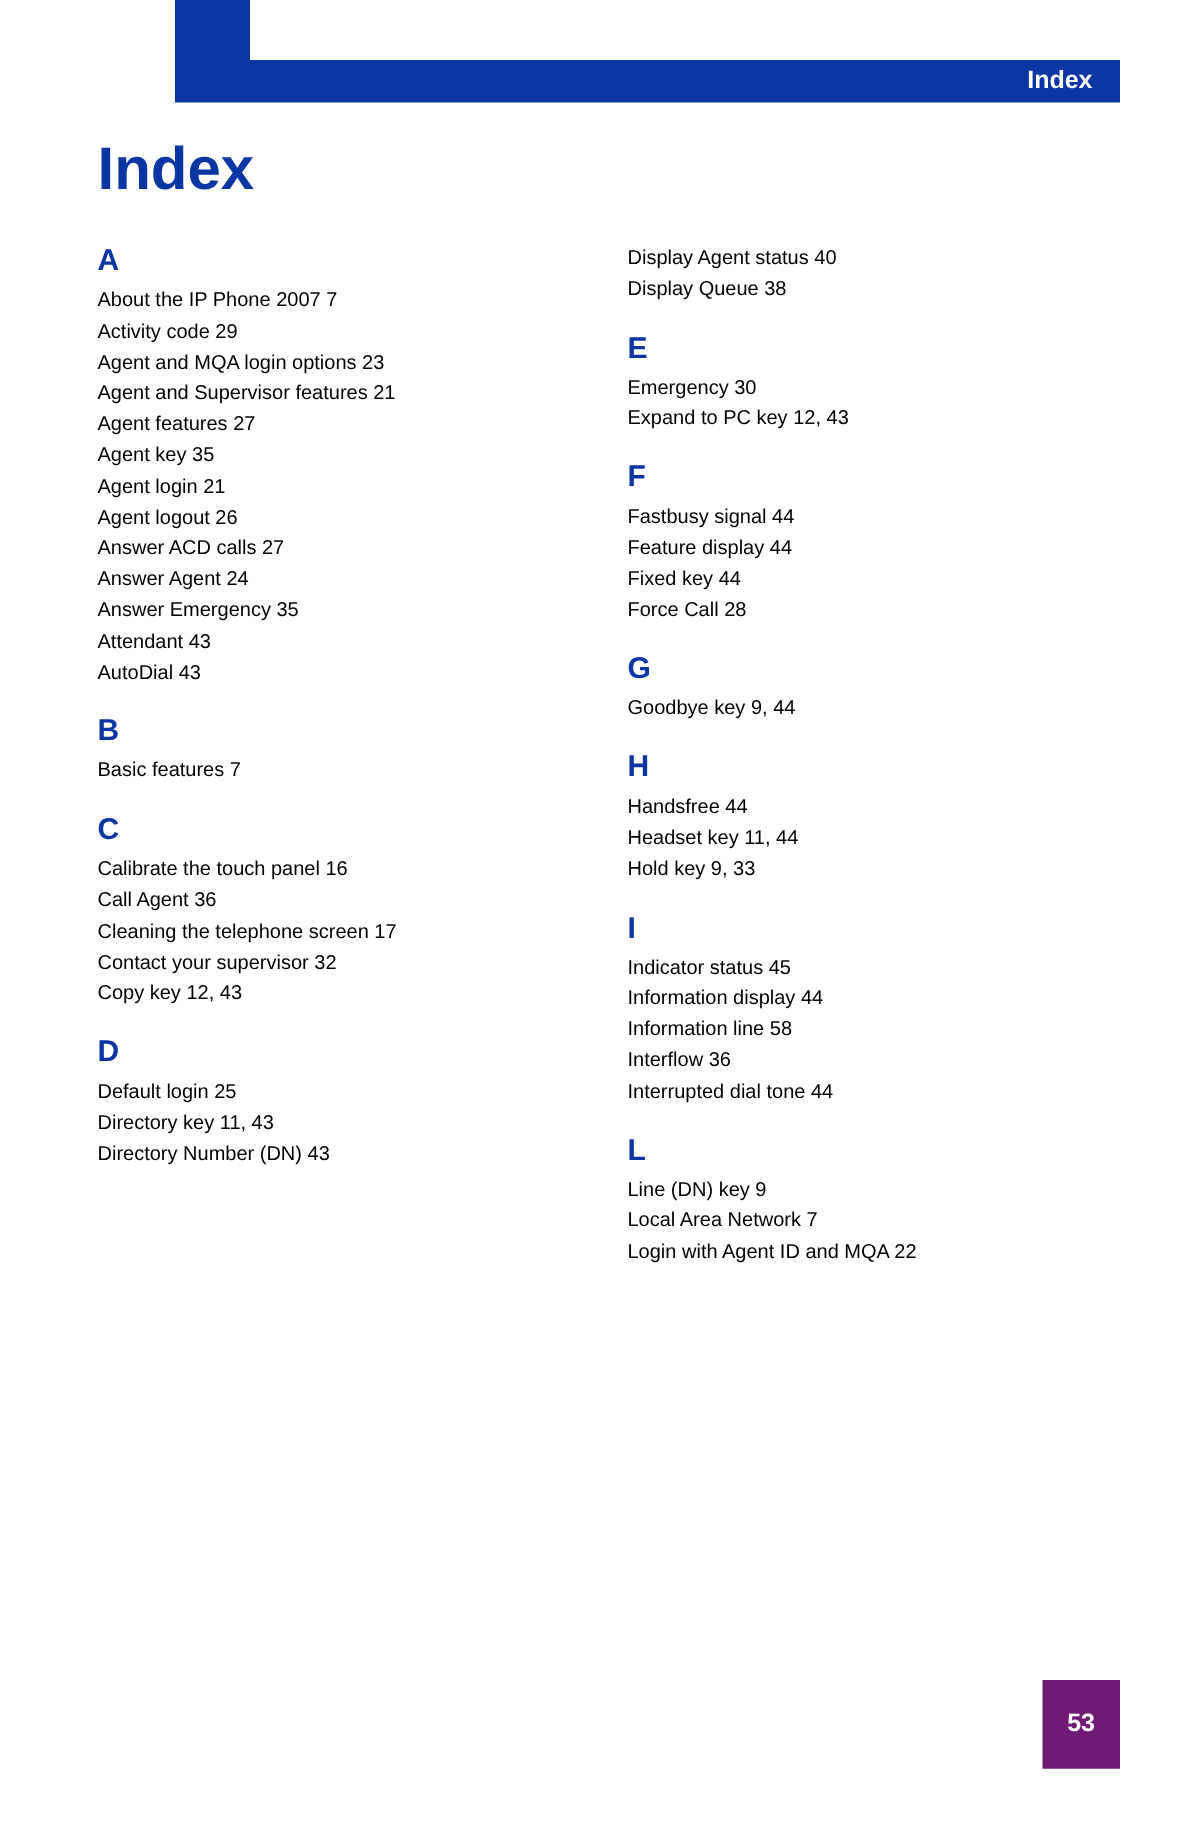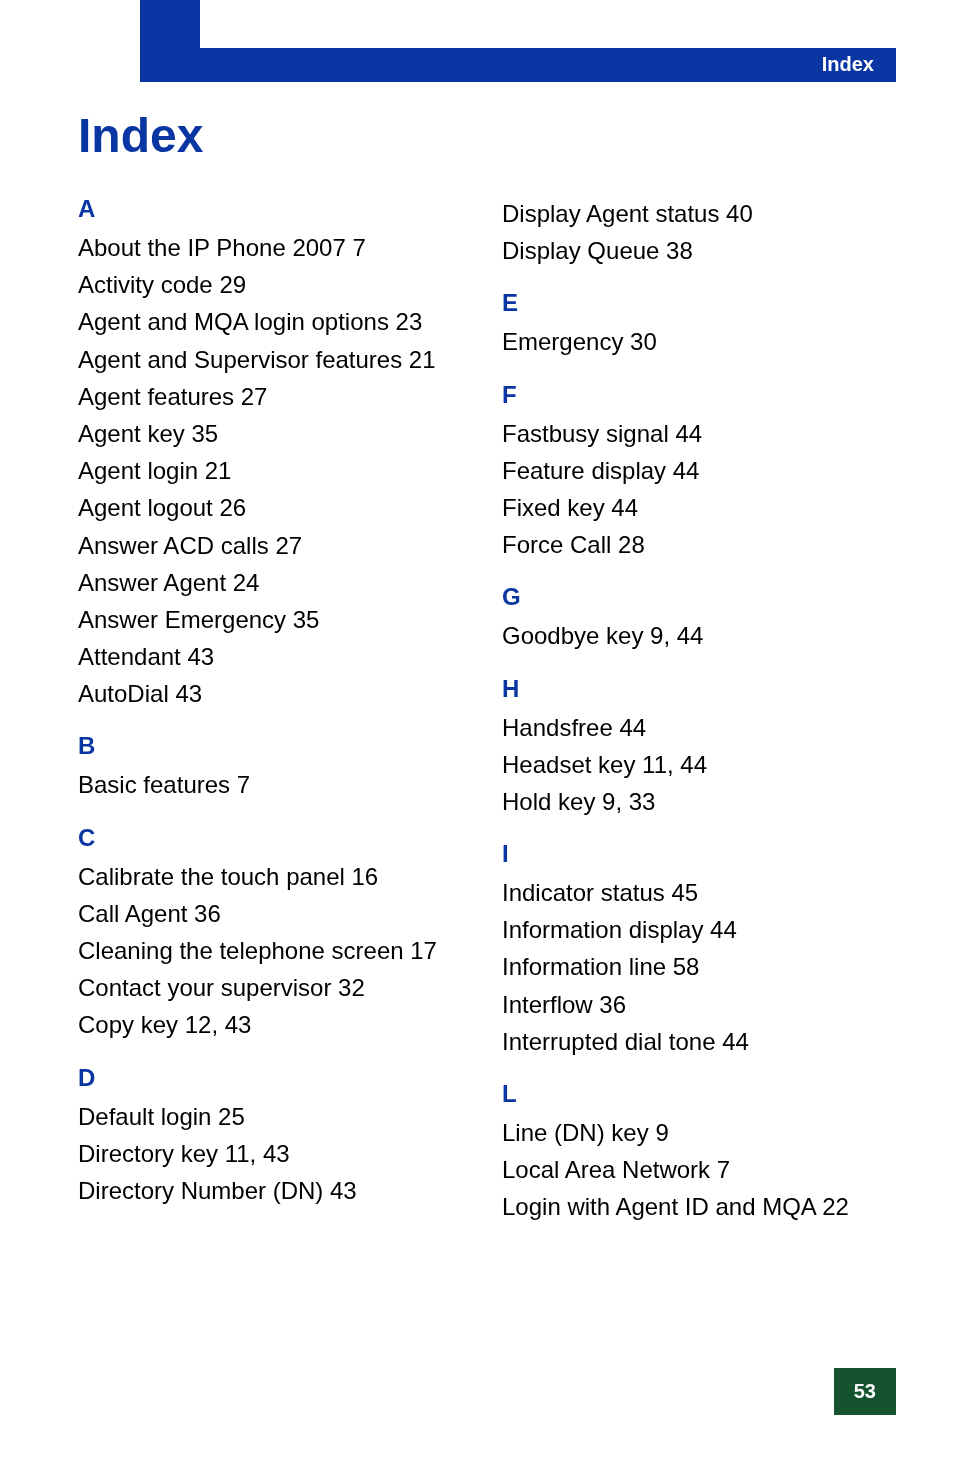"Display Agent status 40" .entry { font-size: 24px -> 16px }
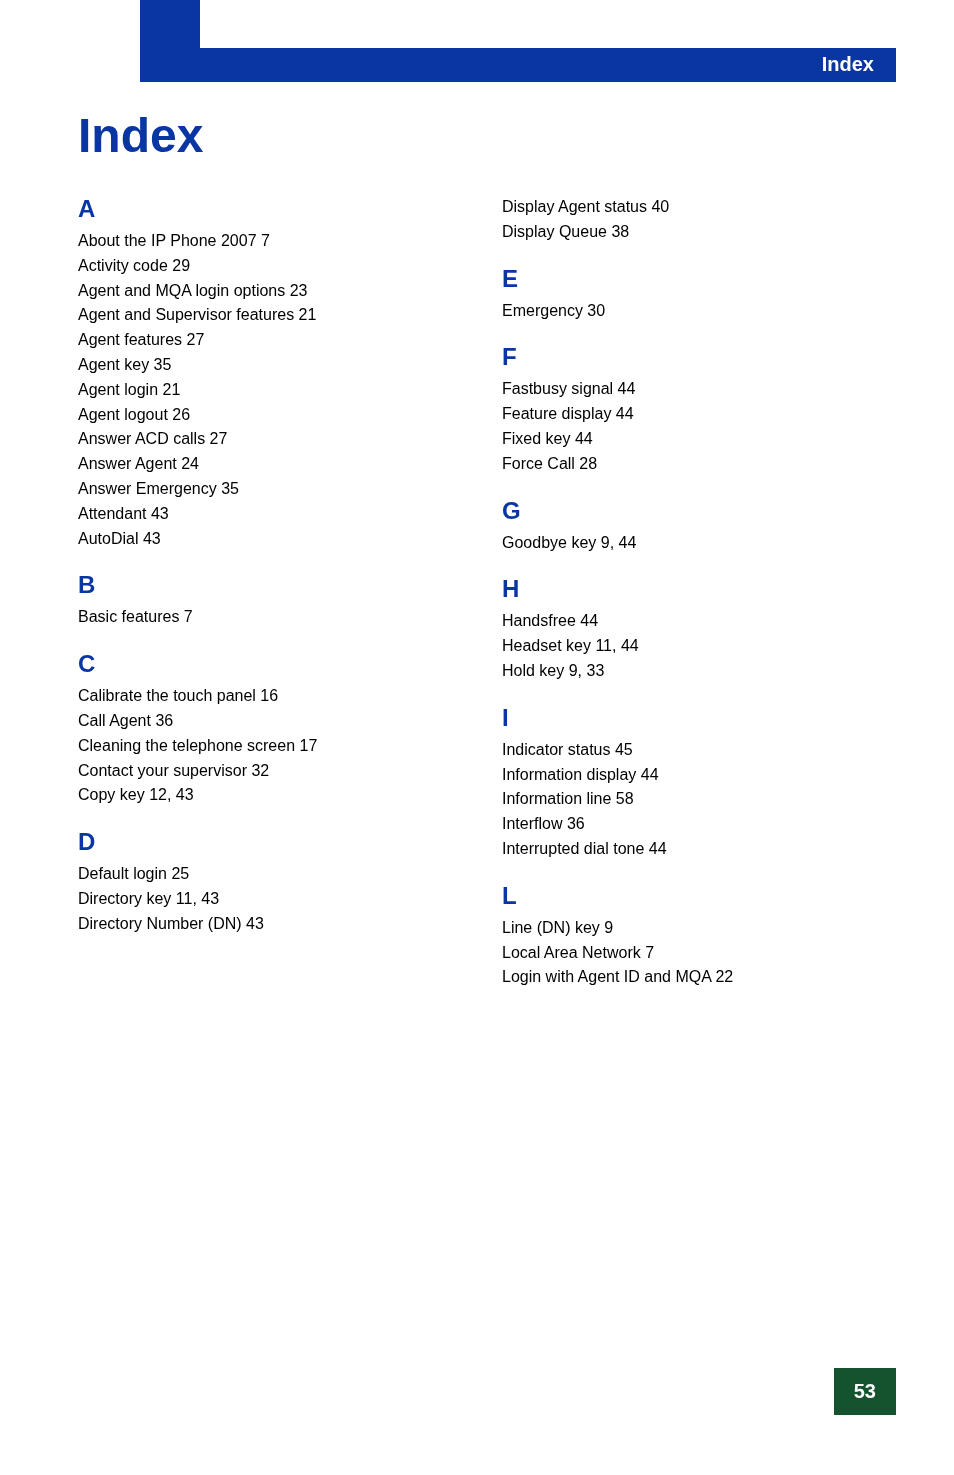"Expand to PC key 12," div.entry { html: none -> <div>Expand to PC key 12, 43</div> }
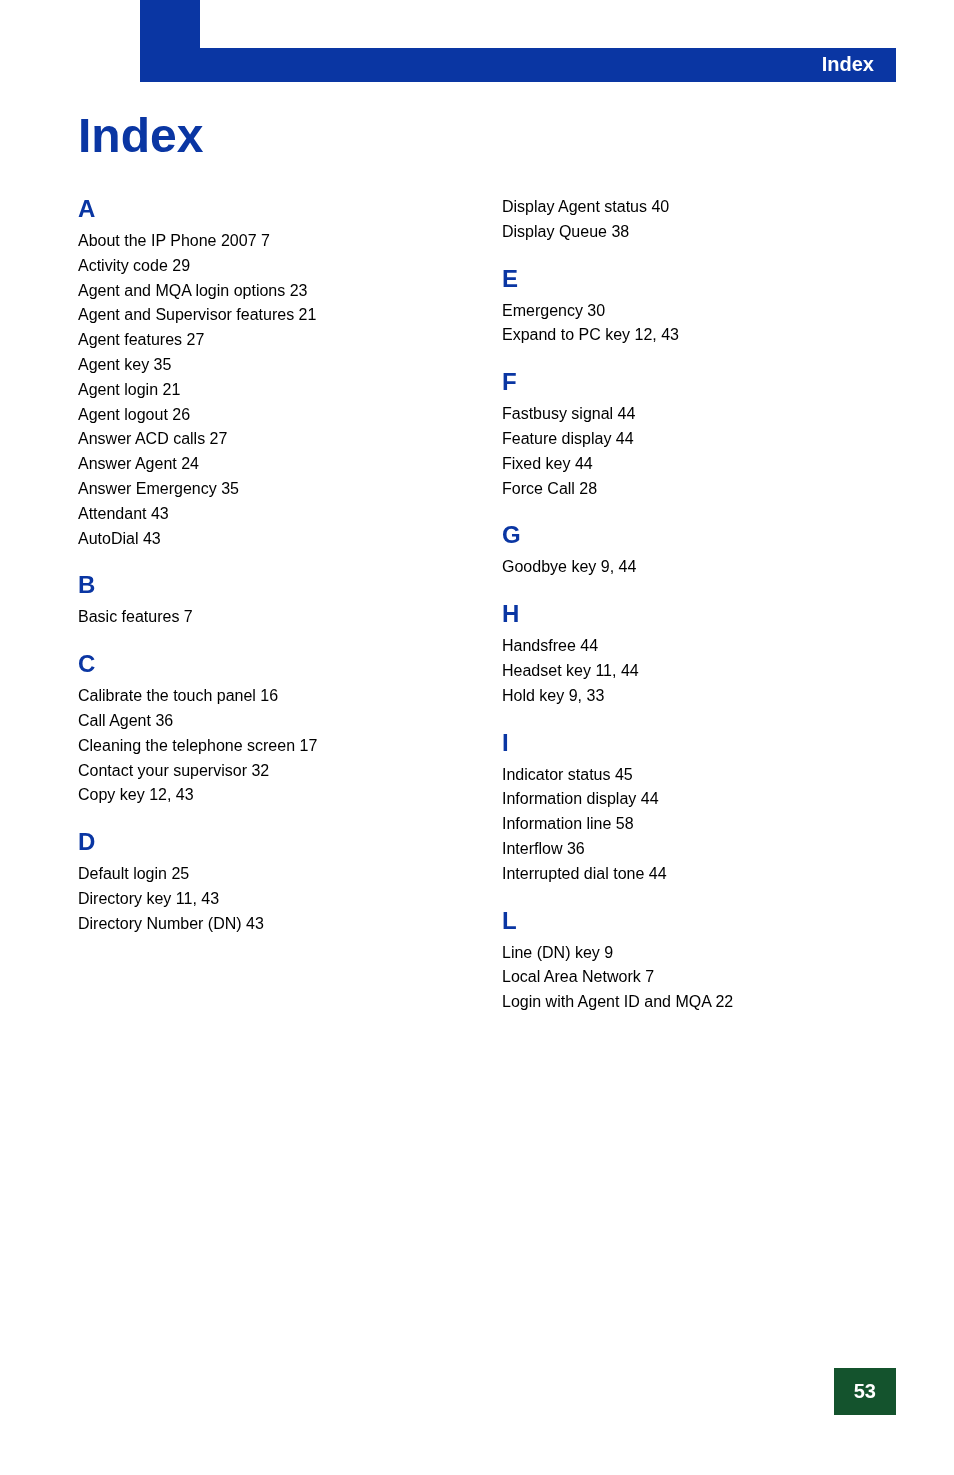"53" .page-number-box { background: #14532d -> #701a75; padding: 12px 20px -> 24px 20px }
